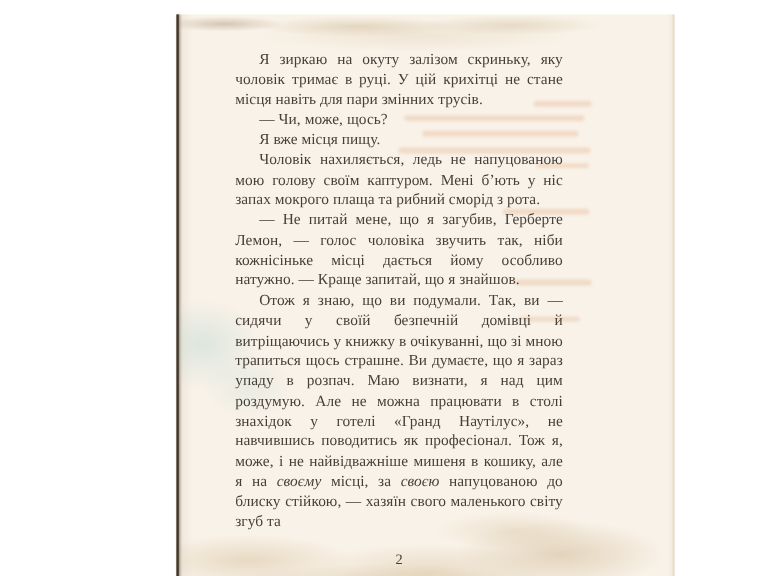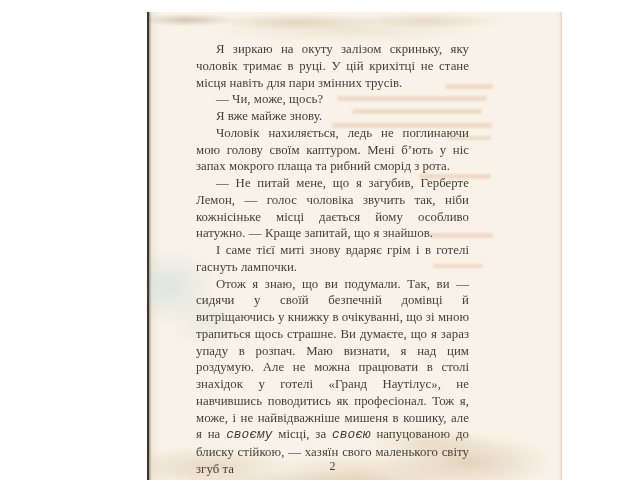"Я вже майже знову." span { text: майже знову -> місця пищу }
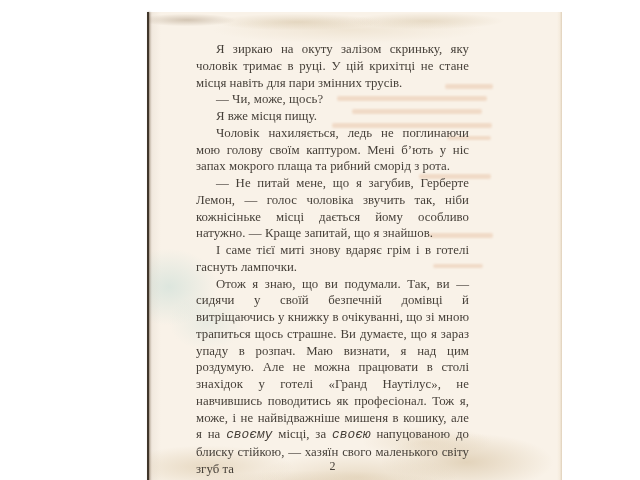"Чоловік нахиляється, ледь не поглинаючи" span { text: поглинаючи -> напуцованою }
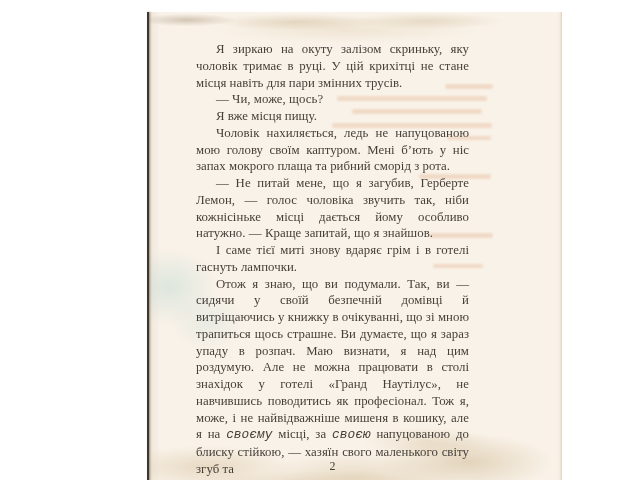"І саме тієї миті знову" p { html: <p><span>І саме тієї миті знову вдаряє грім і в готелі гаснуть лампочки.</span></p> -> none }
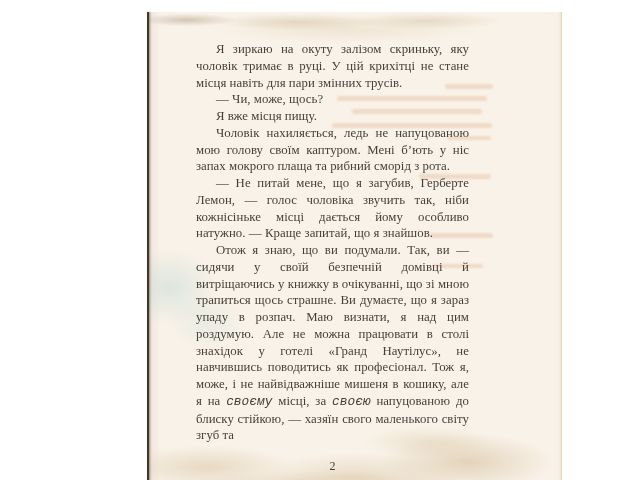"своєму" .text-block em { font-family: Liberation Mono, monospace -> none }
